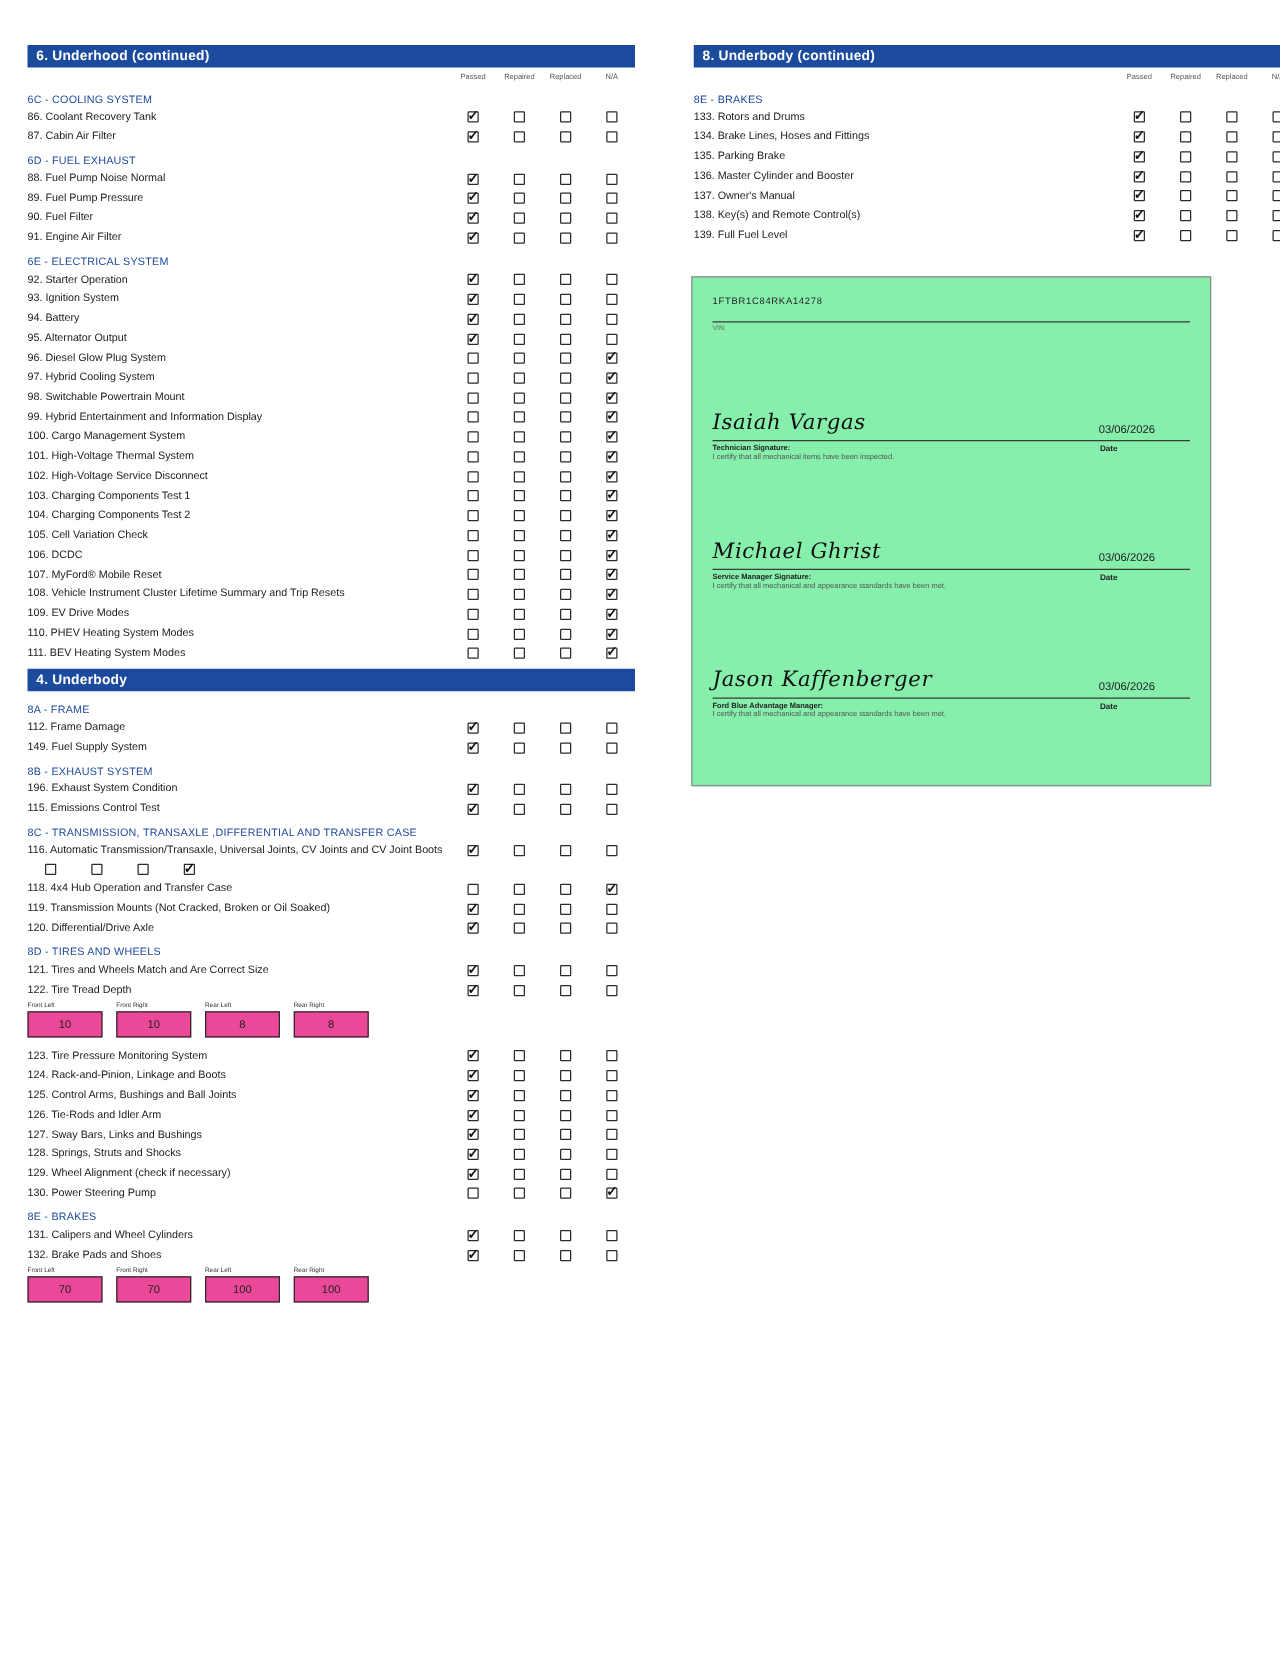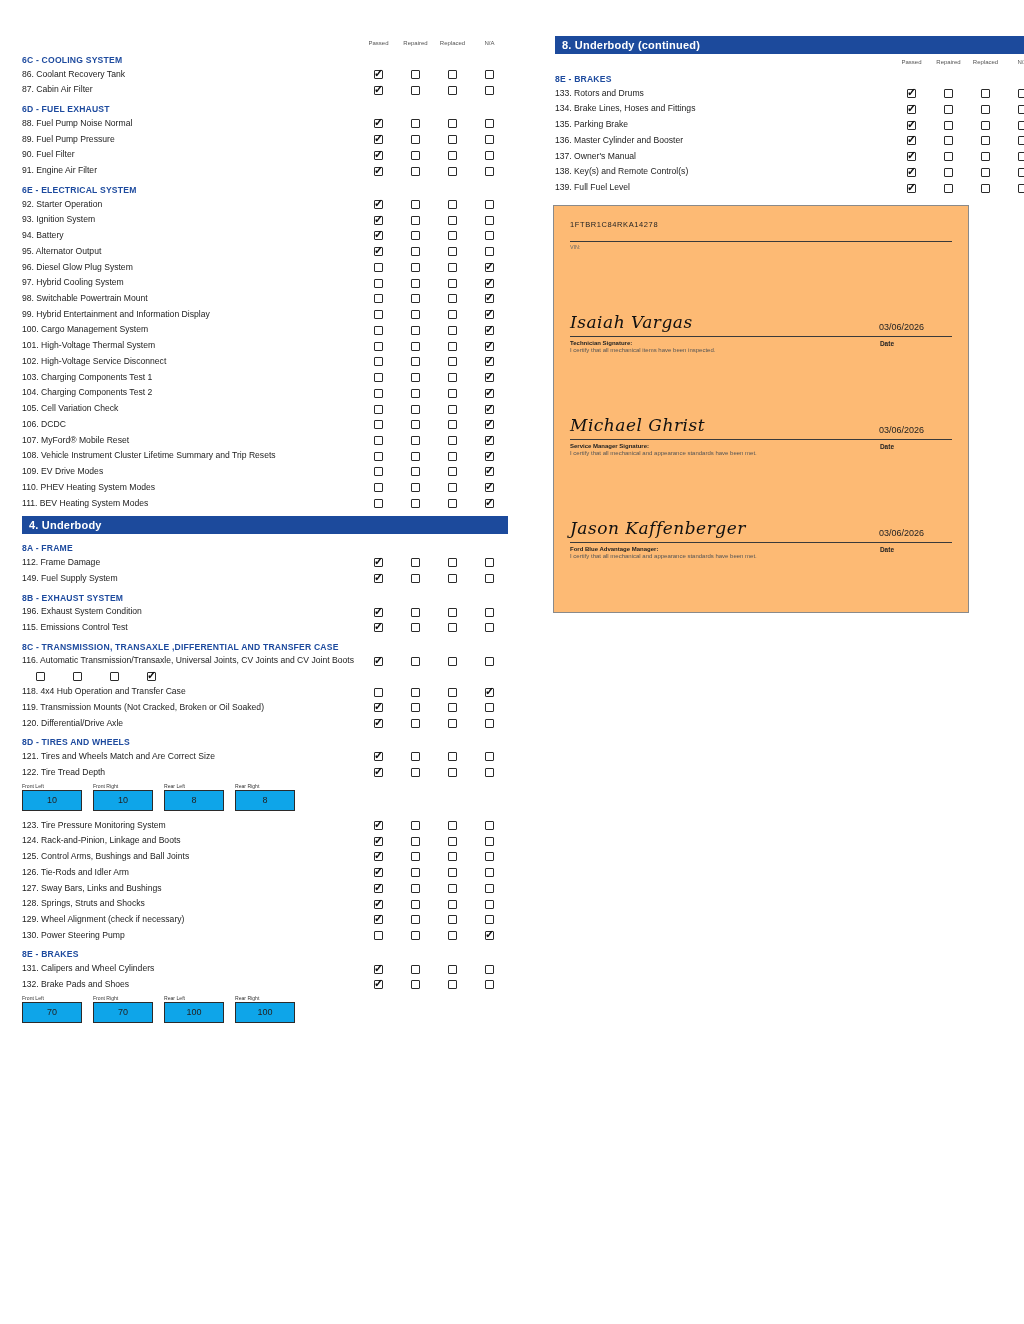"6. Underhood (continued)" div.bar { html: none -> <div>6. Underhood (continued)</div> }
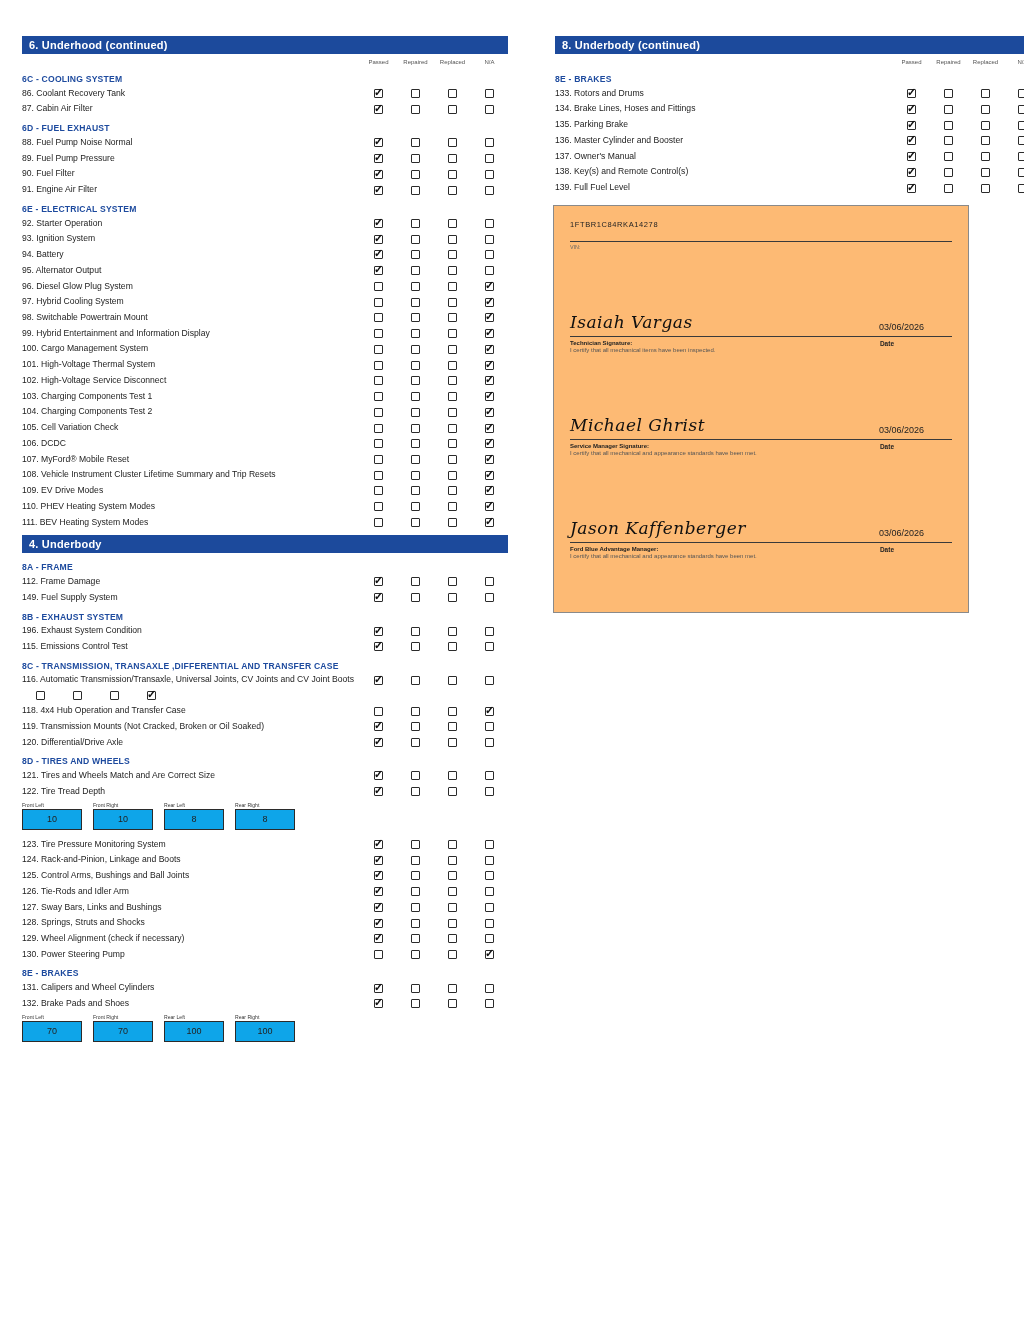"6C - COOLING SYSTEM" .group { font-weight: bold -> normal }
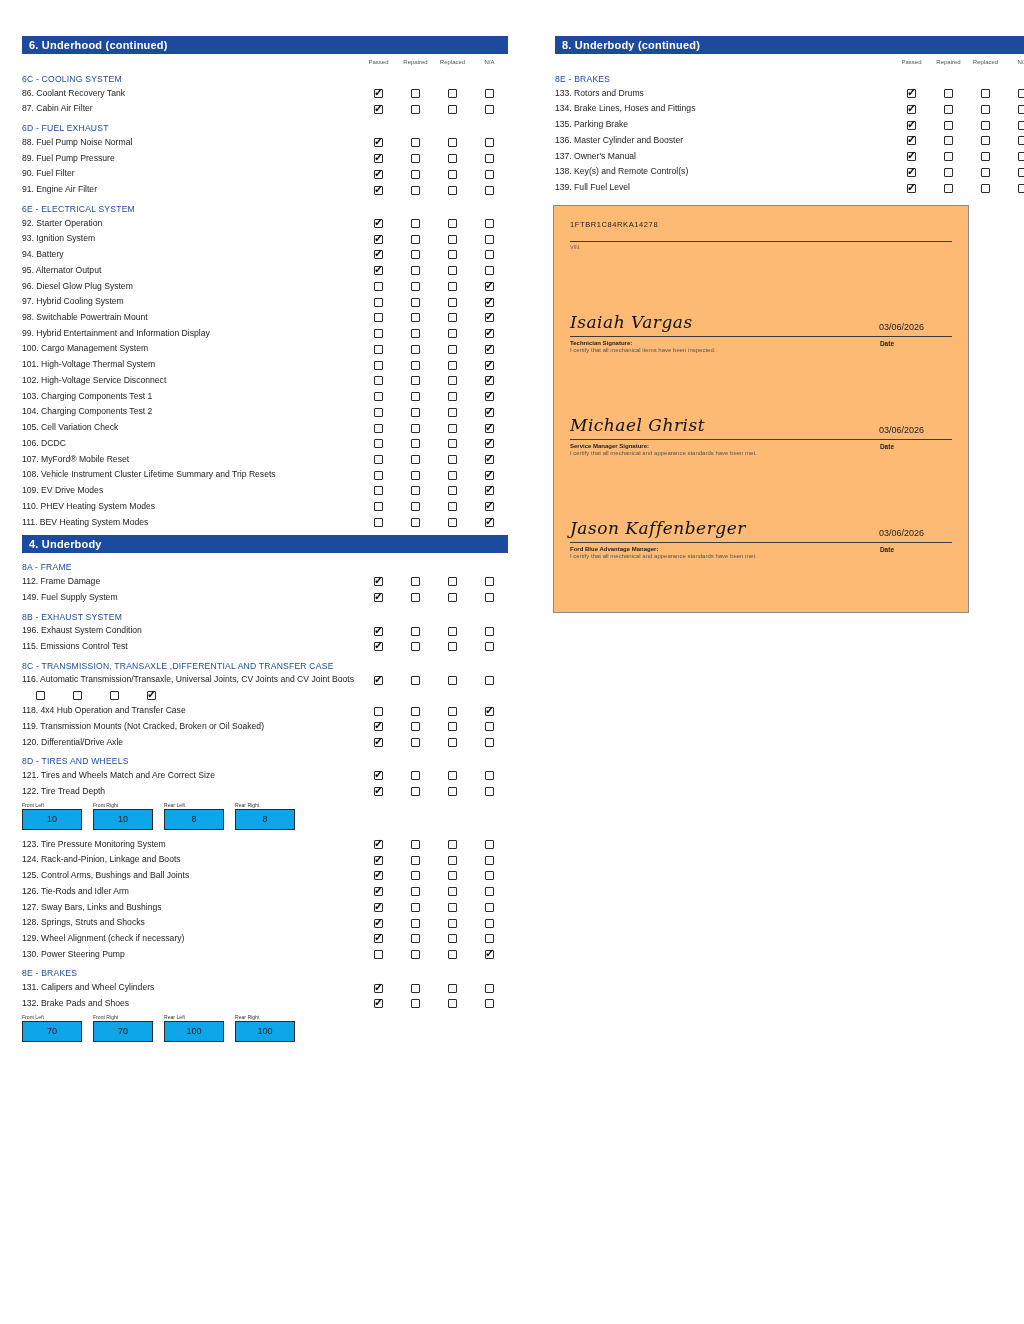"86. Coolant Recovery Tank" .item { align-items: center -> flex-end }
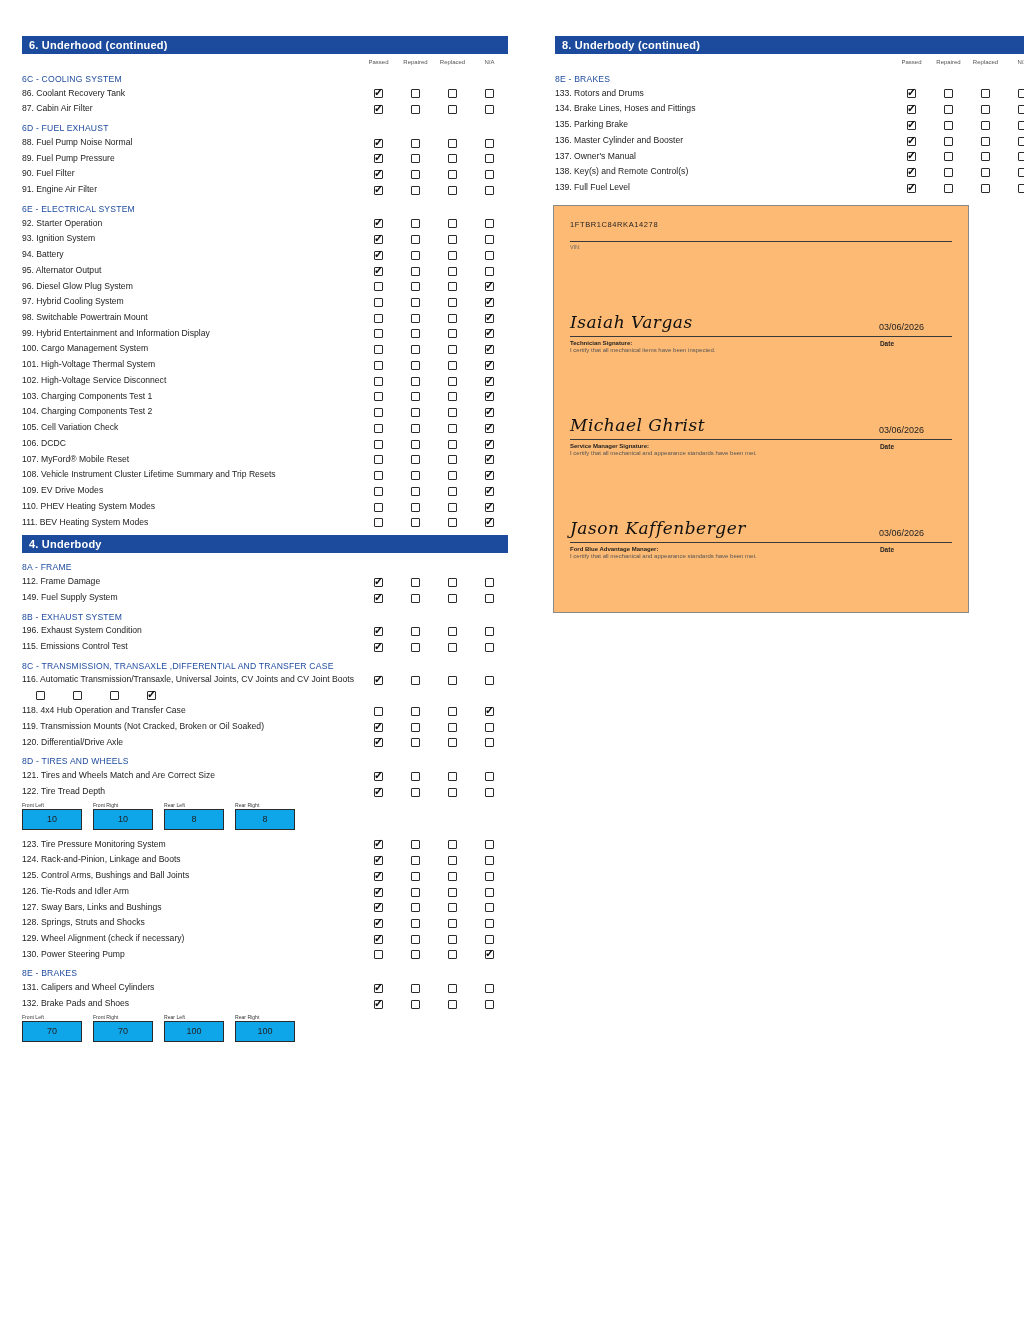"1FTBR1C84RKA14278" #sig-panel { background: #fdba74 -> #86efac; margin-top: 12px -> 28px }
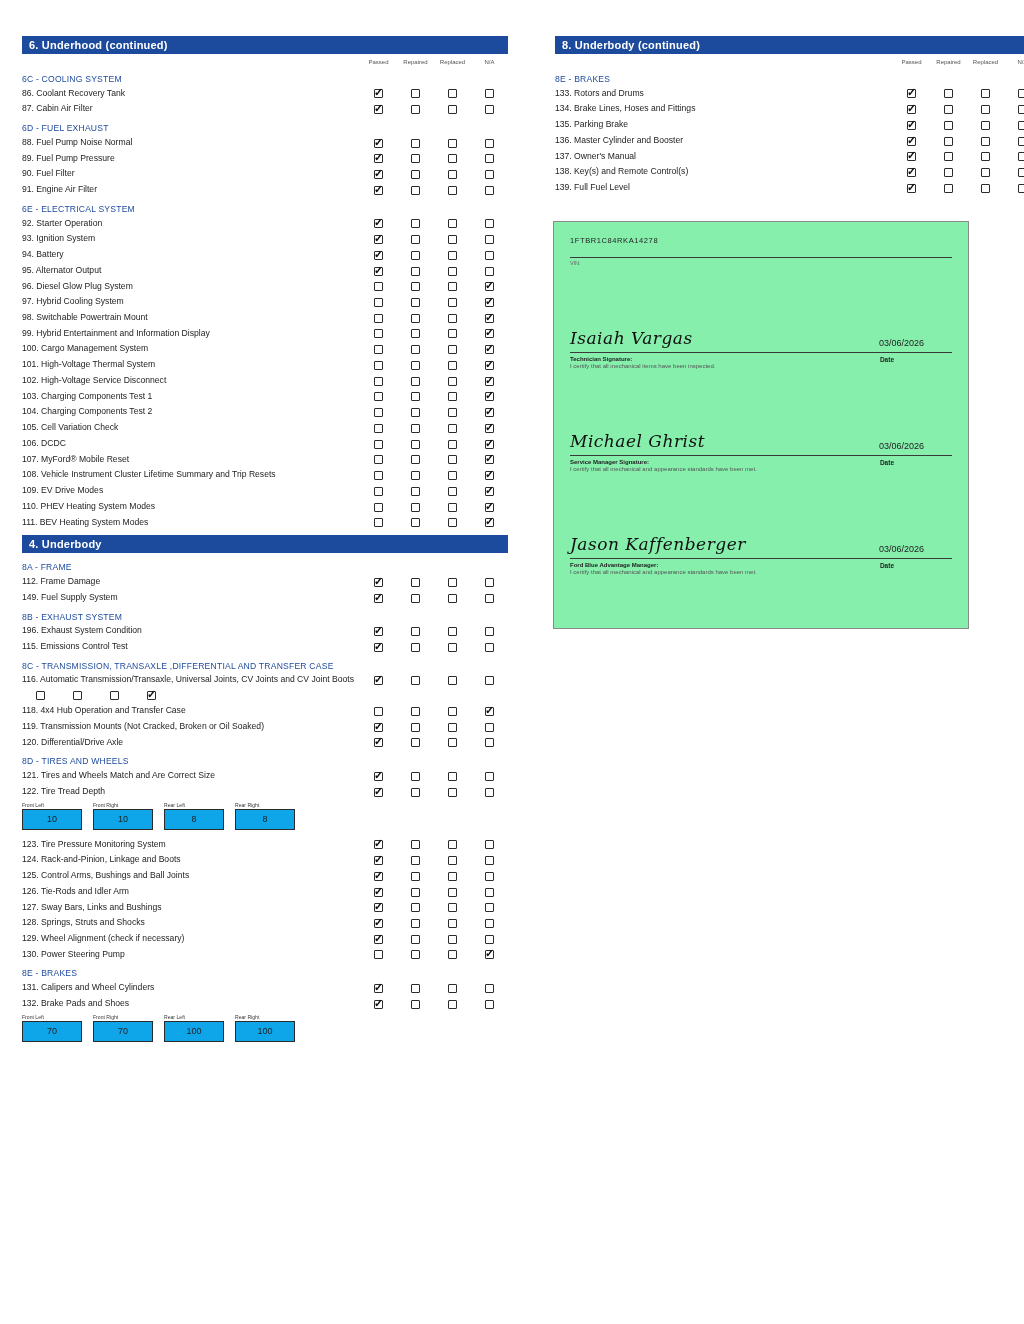"10" .measure .m-box { background: #0ea5e9 -> #ec4899 }
